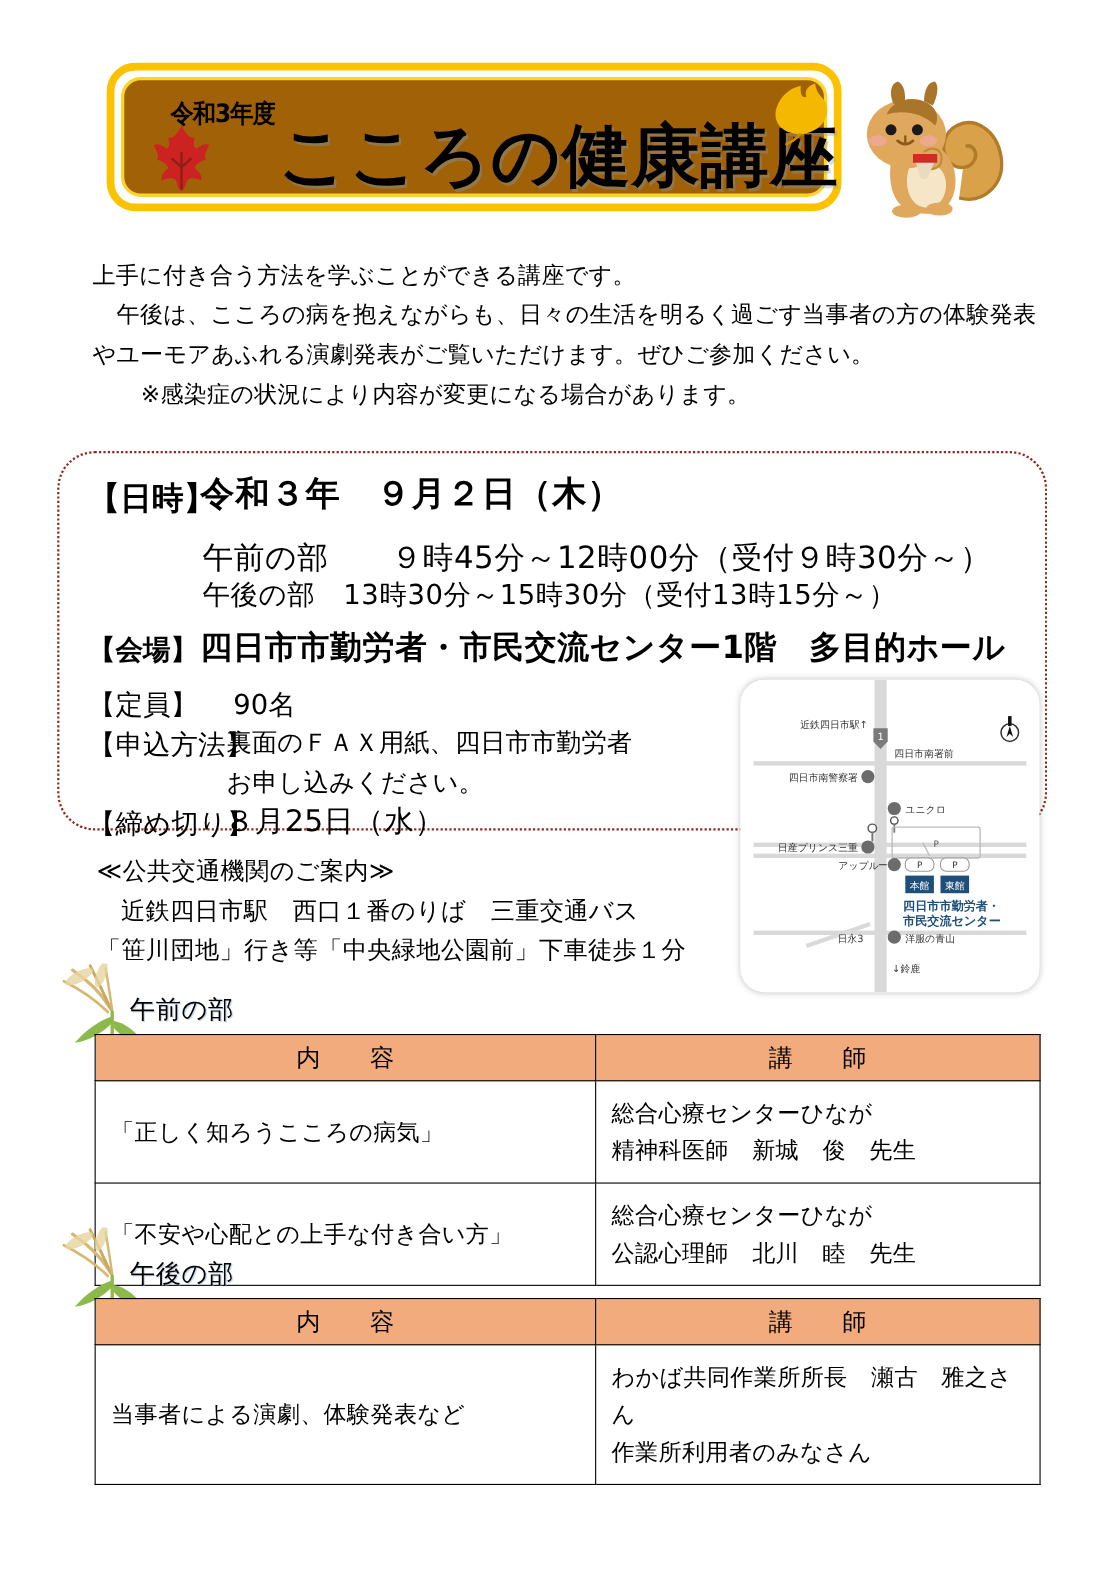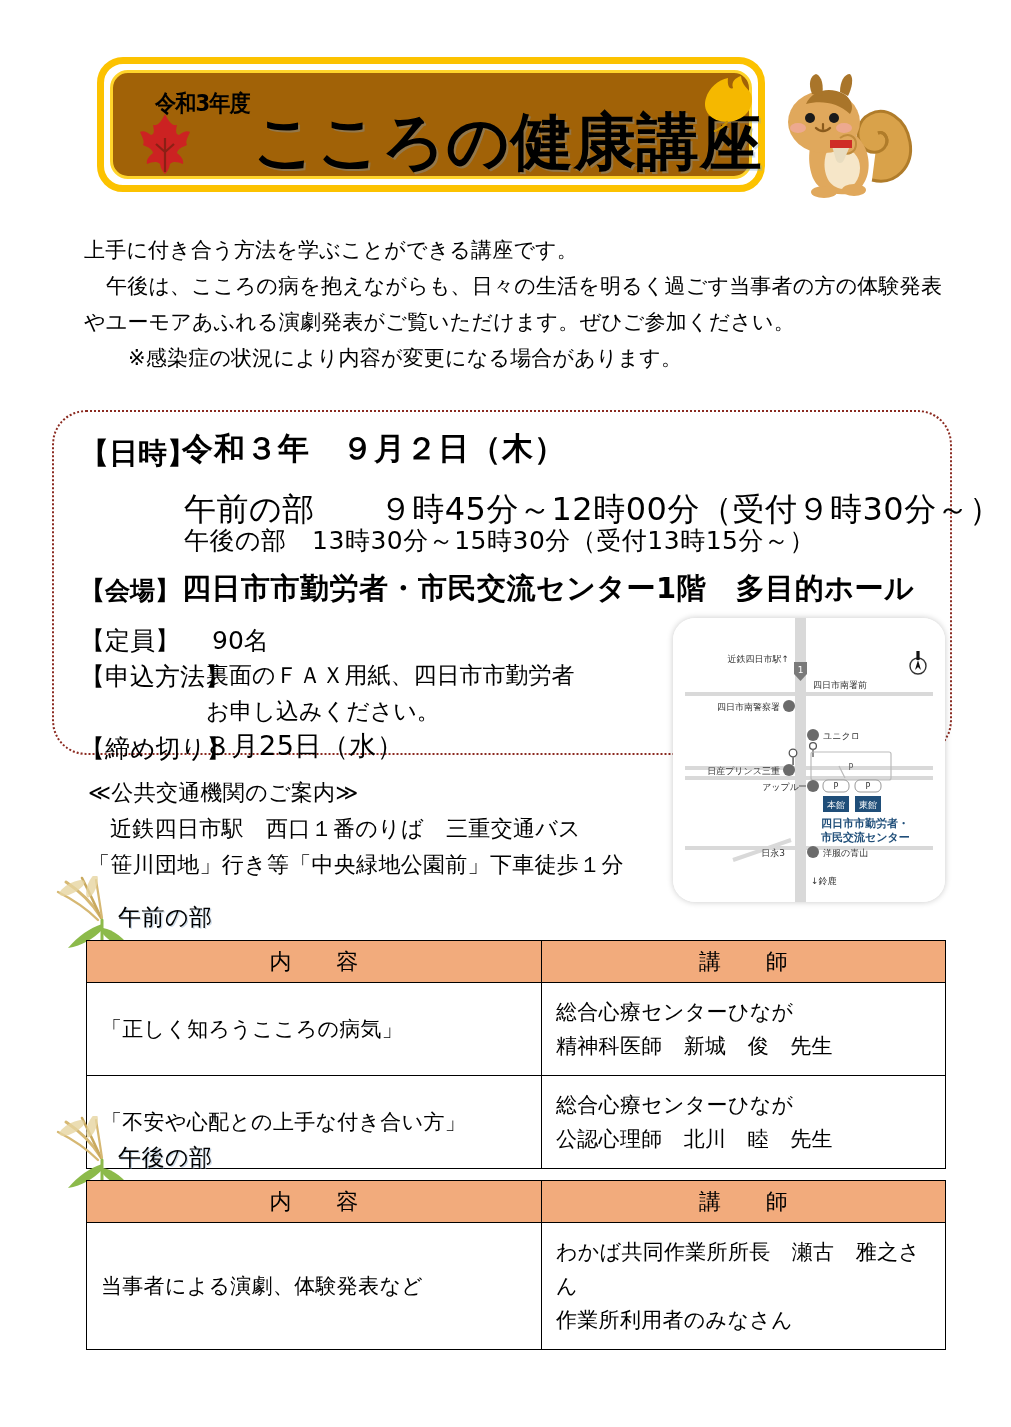"午前の部 ９時45分～12時00分（受付９時30分～）" .val-am { font-size: 32px -> 28px }
